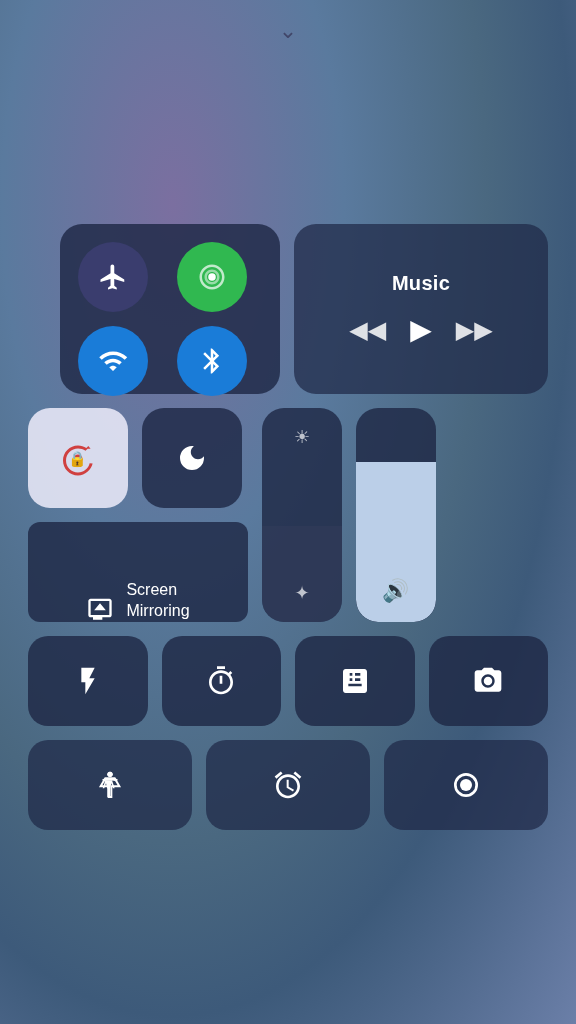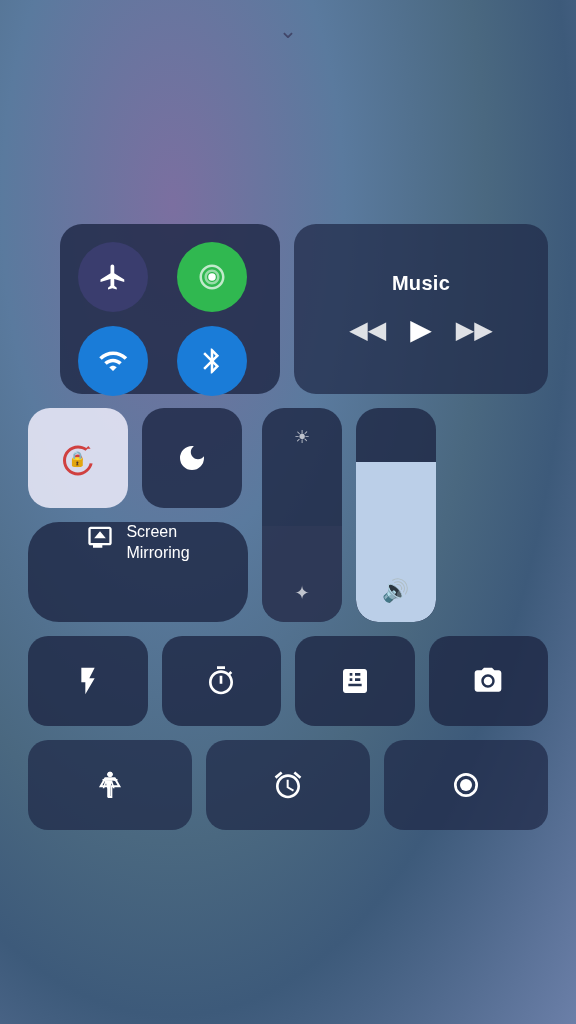"Screen" .screen-mirror-tile { align-items: flex-start -> flex-end; border-radius: 31px -> 12px }
